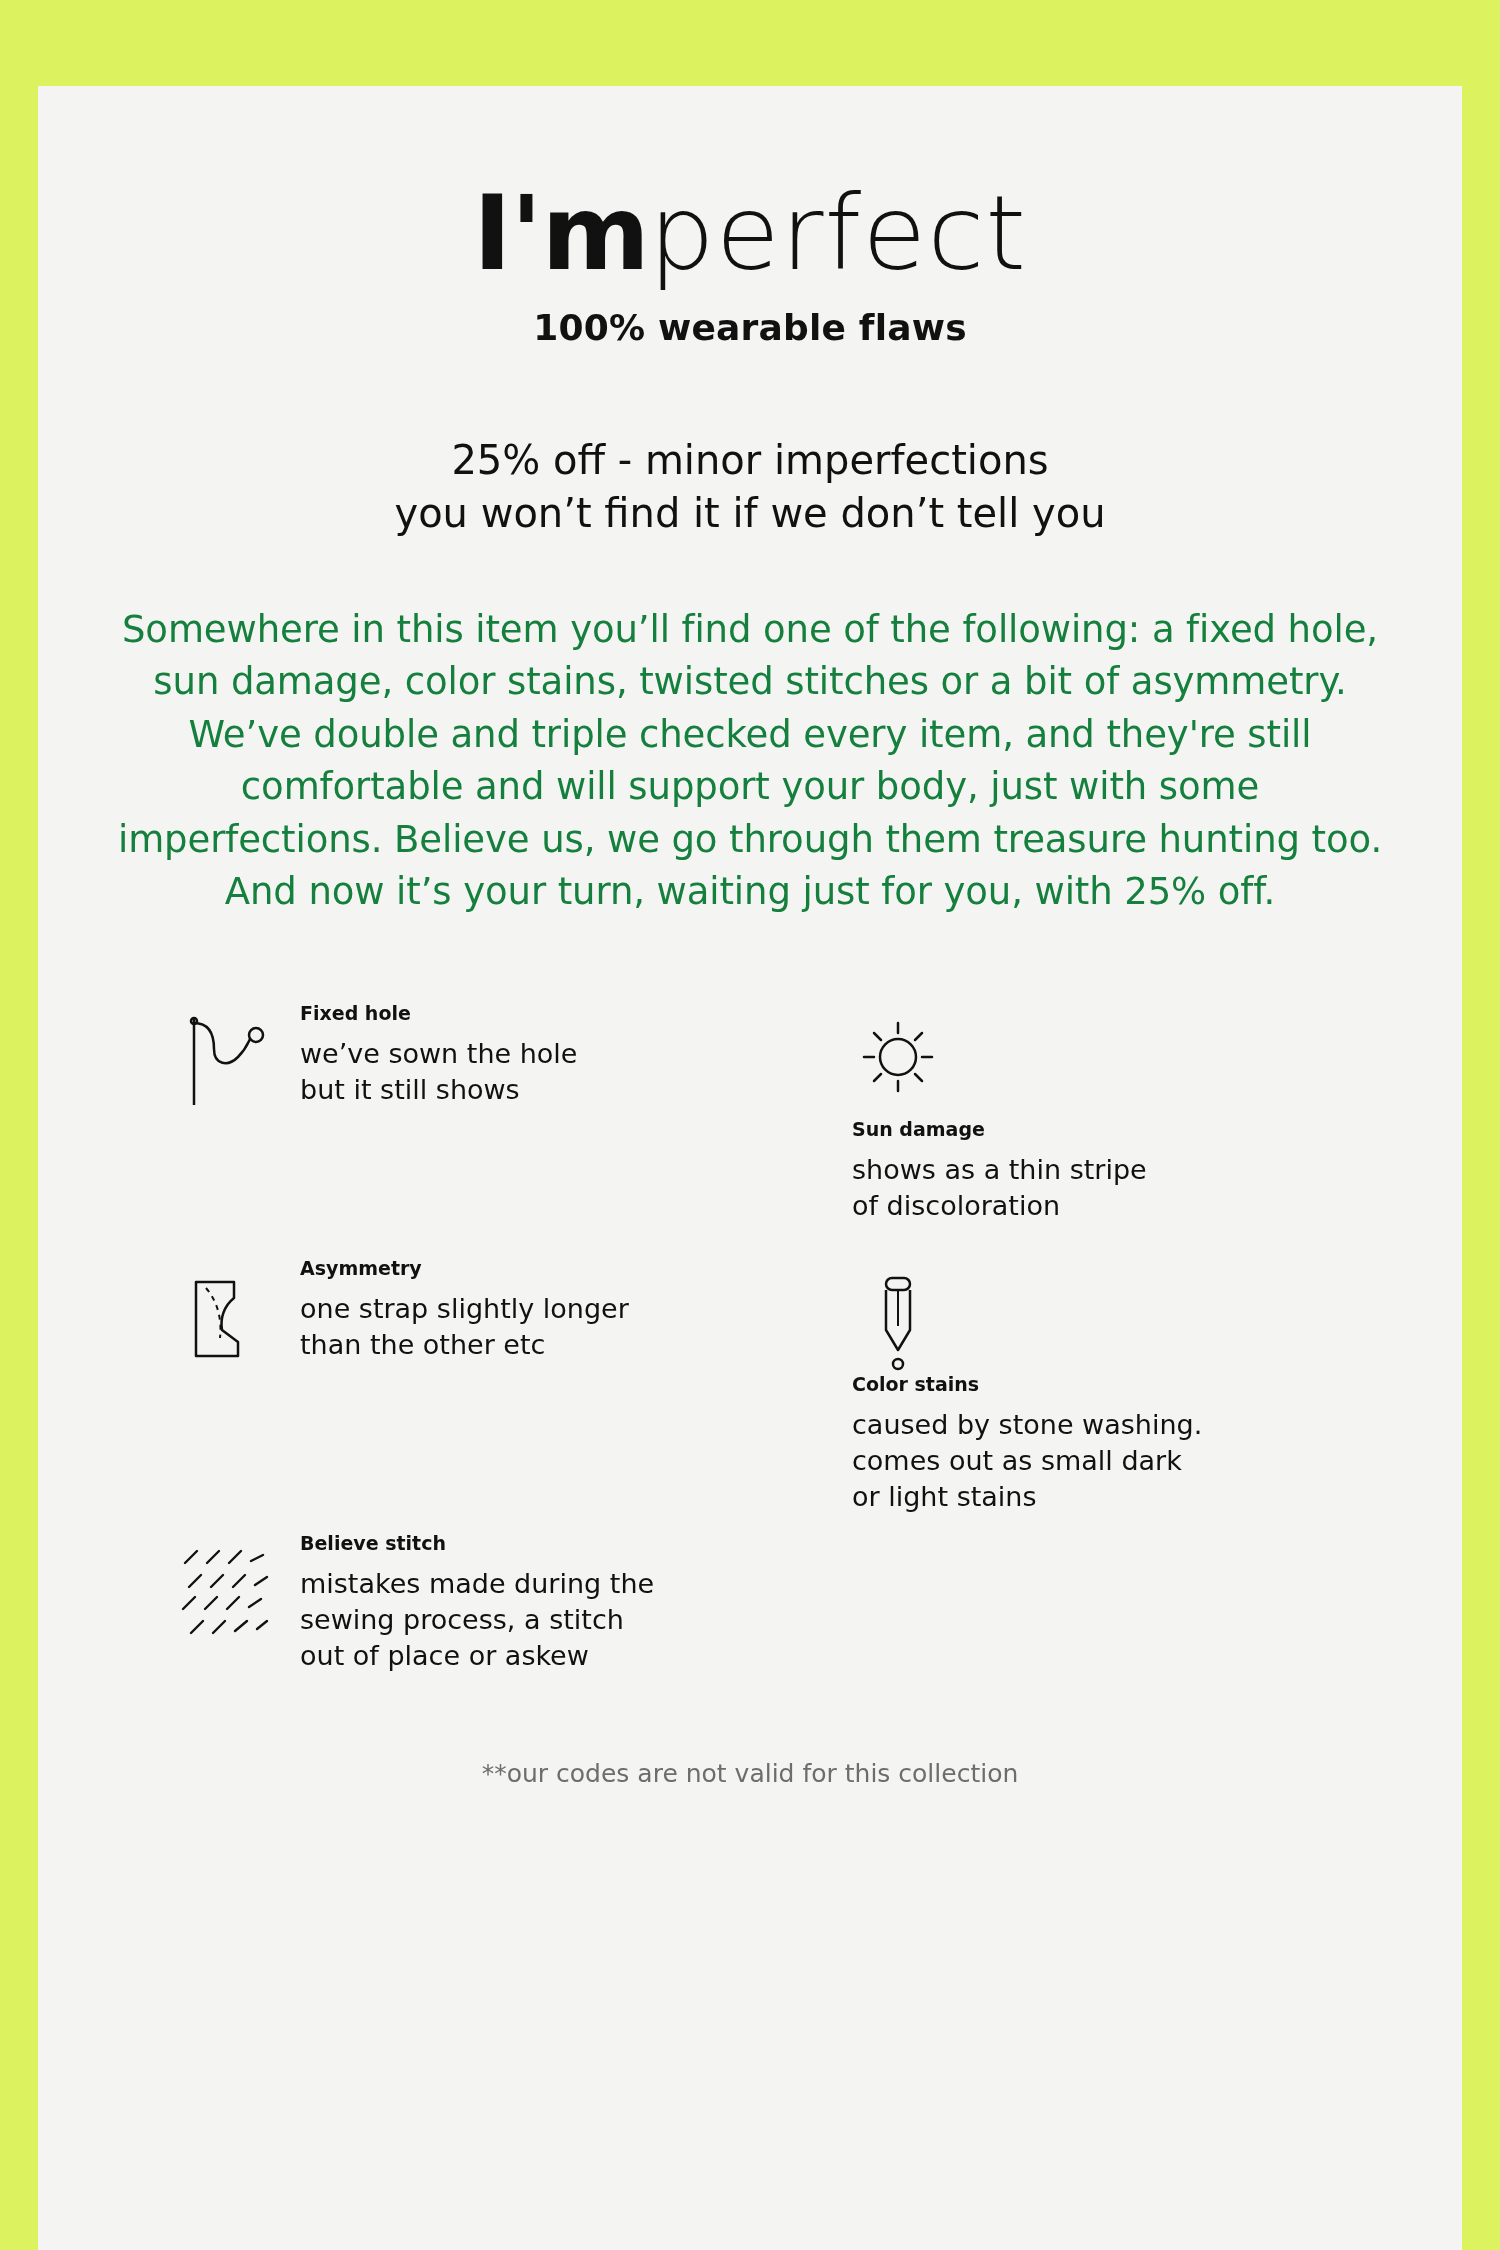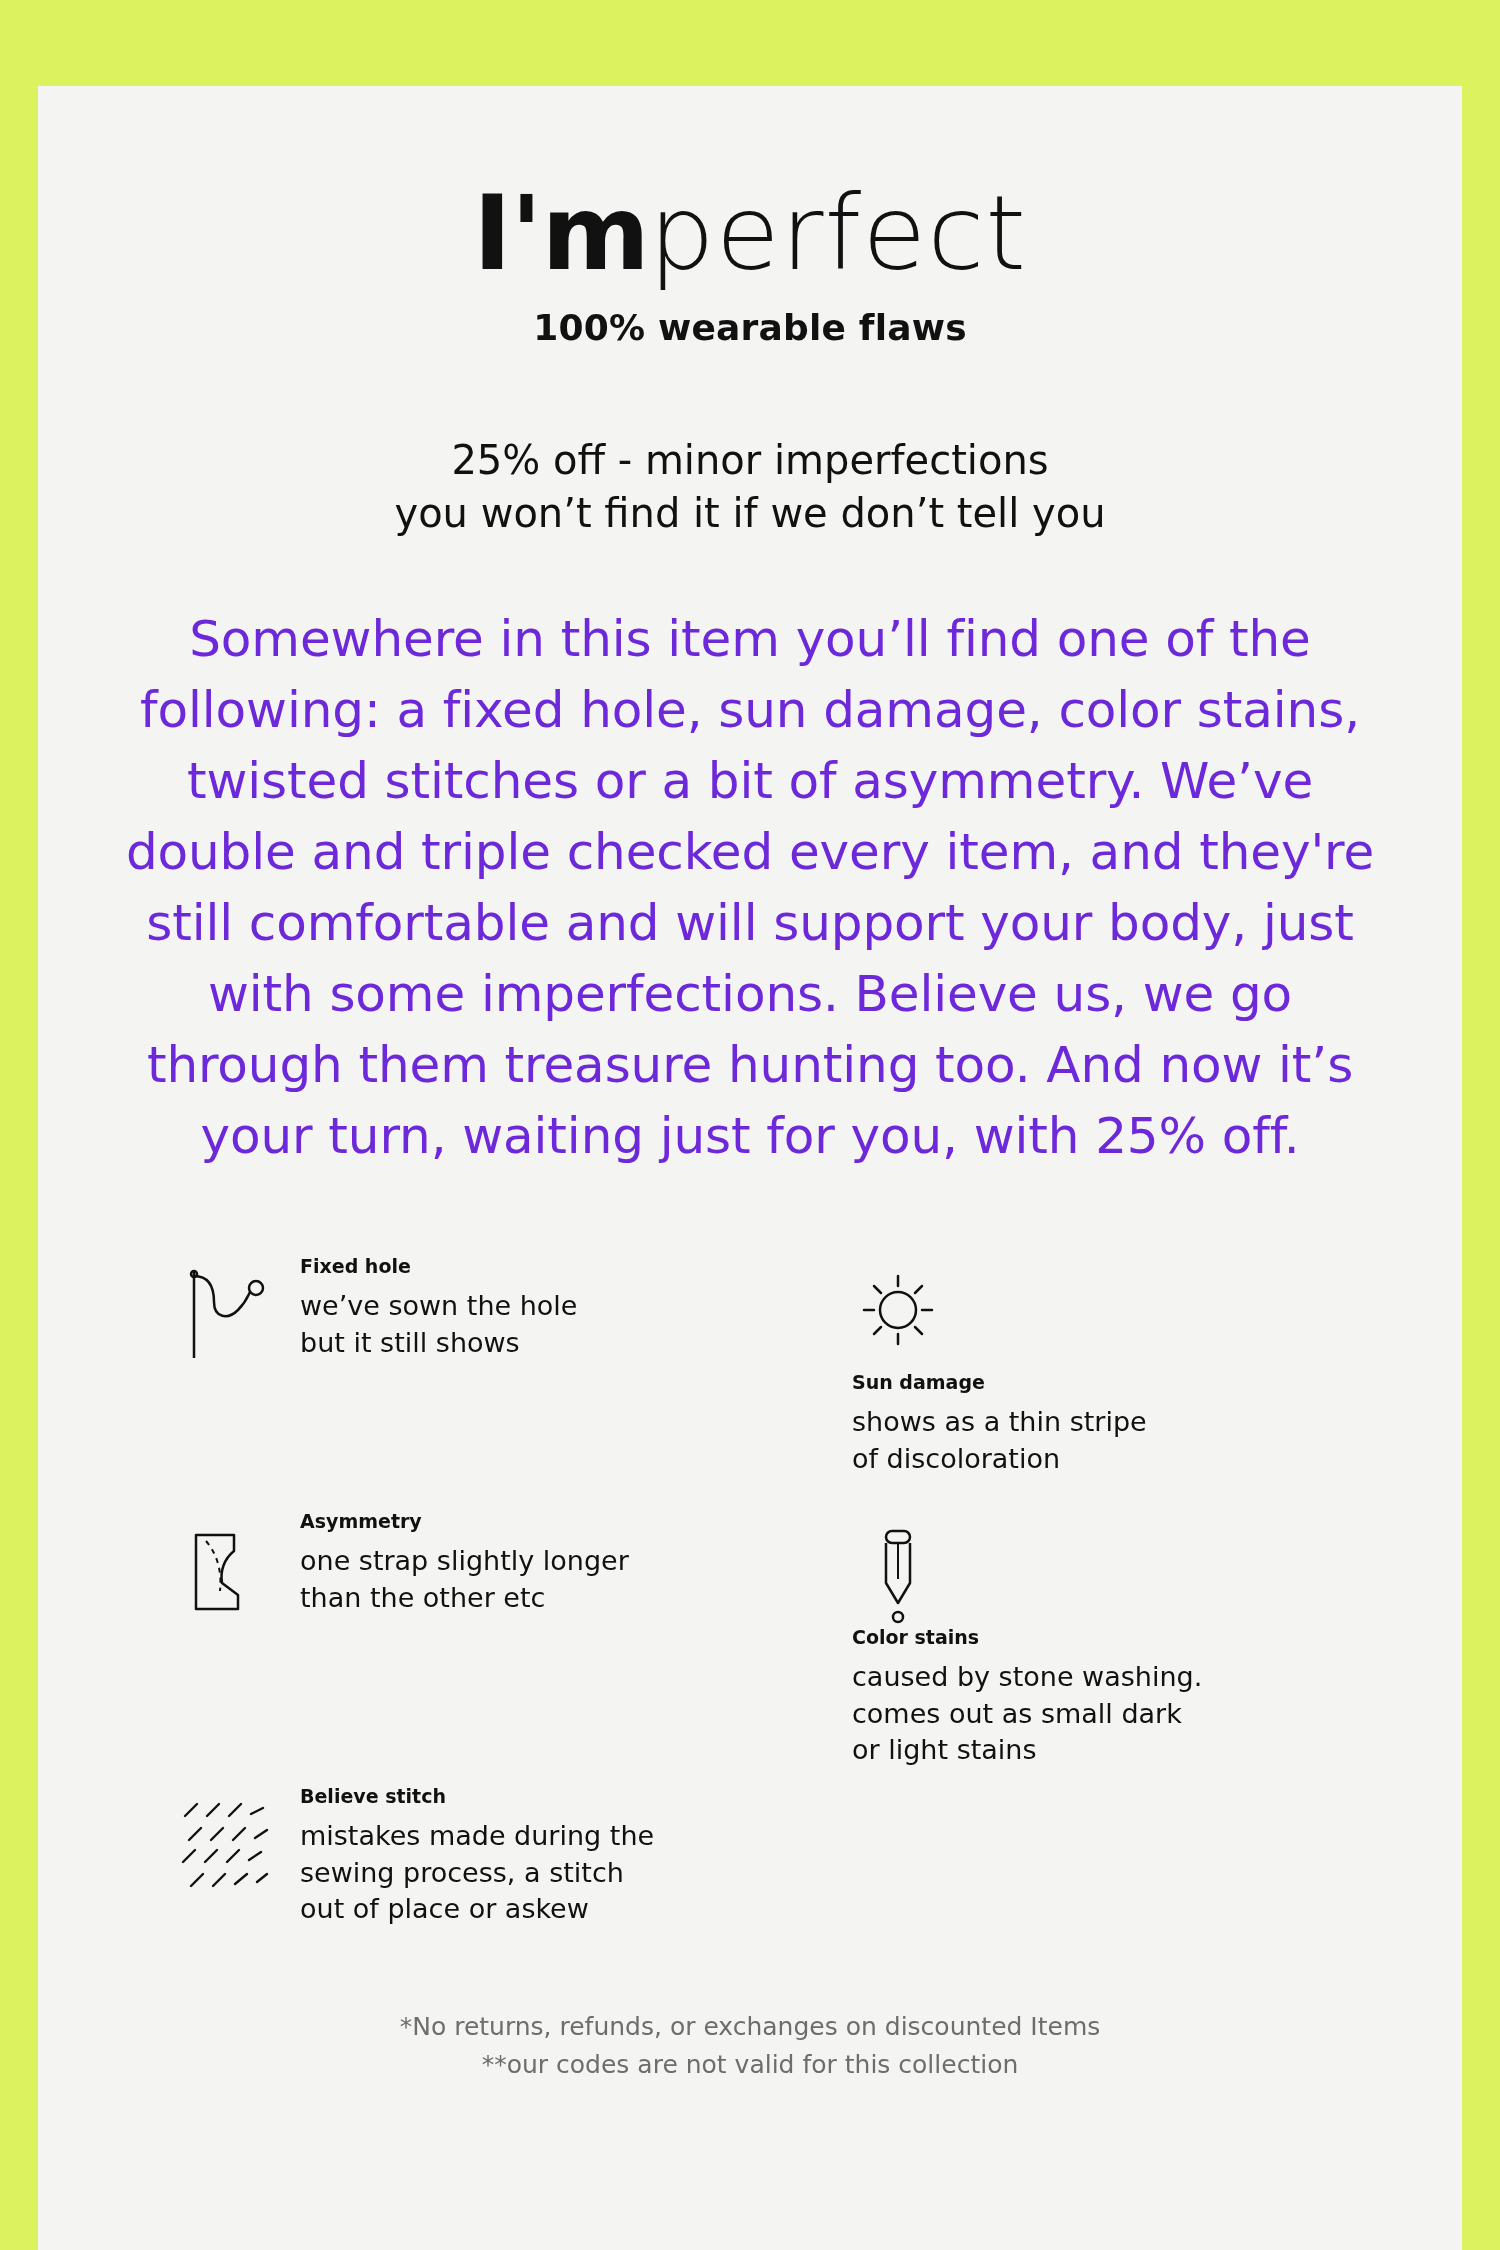"Somewhere in this item you’ll" .body-copy { color: #6d28d9 -> #15803d; font-size: 50px -> 37px }
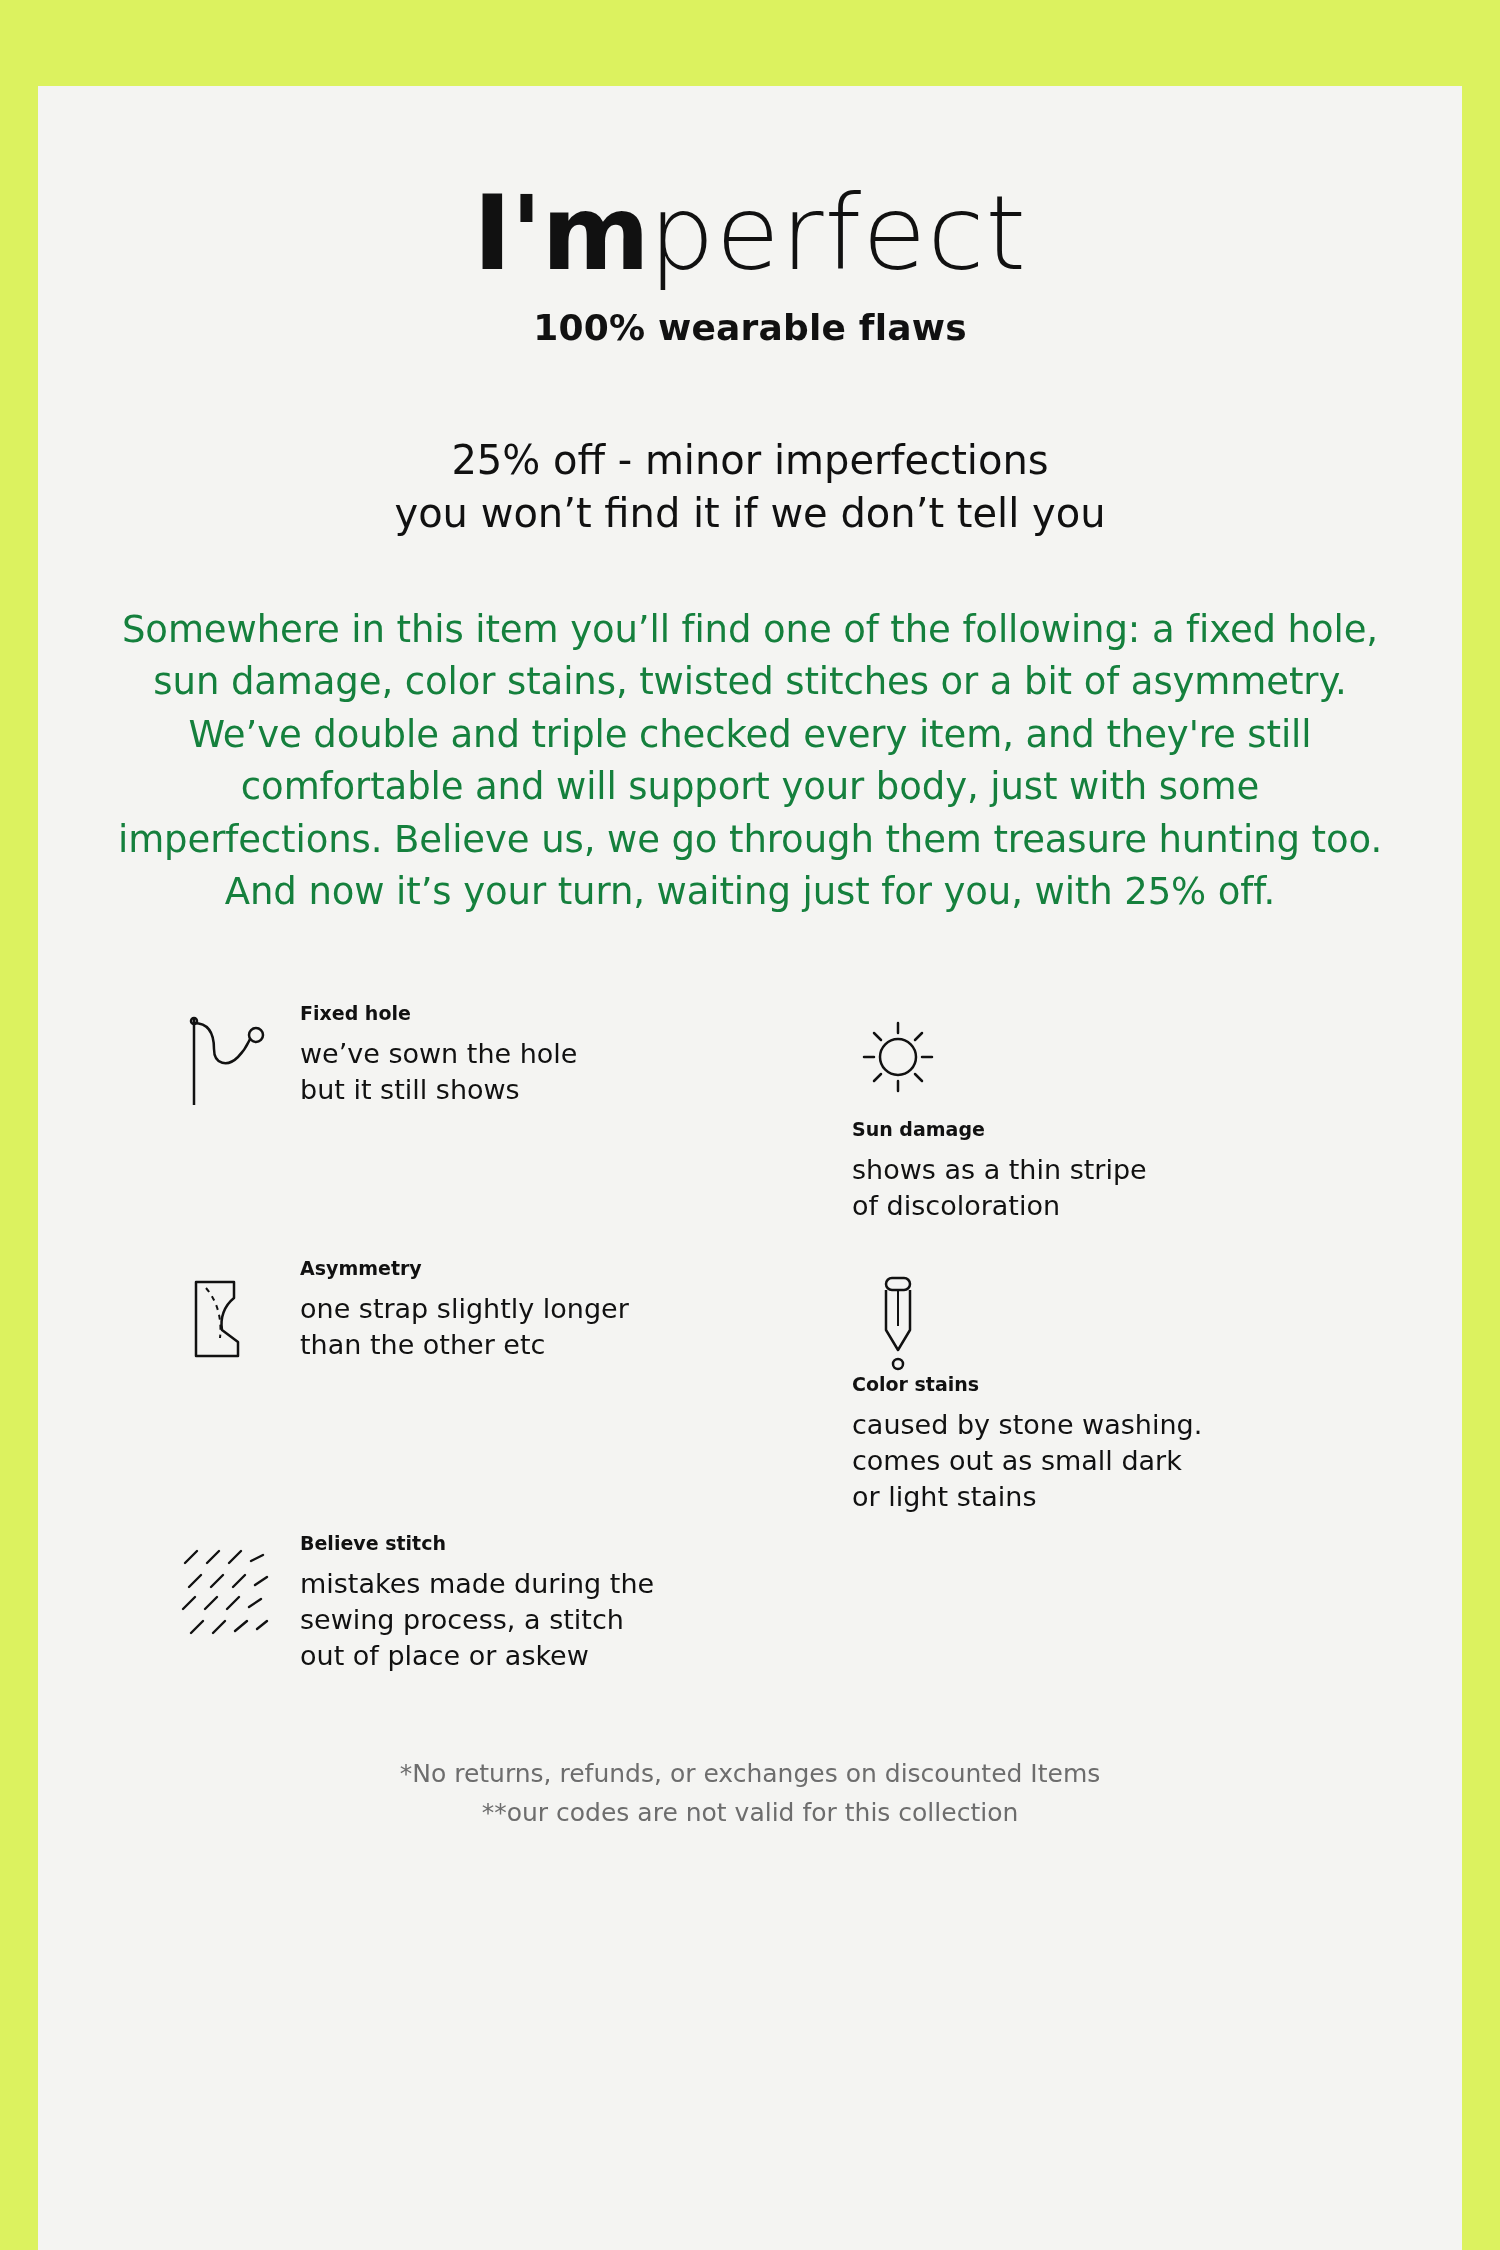"*No returns, refunds, or exchanges" div { html: <div>*No returns, refunds, or exchanges on discounted Items</div> -> none }
